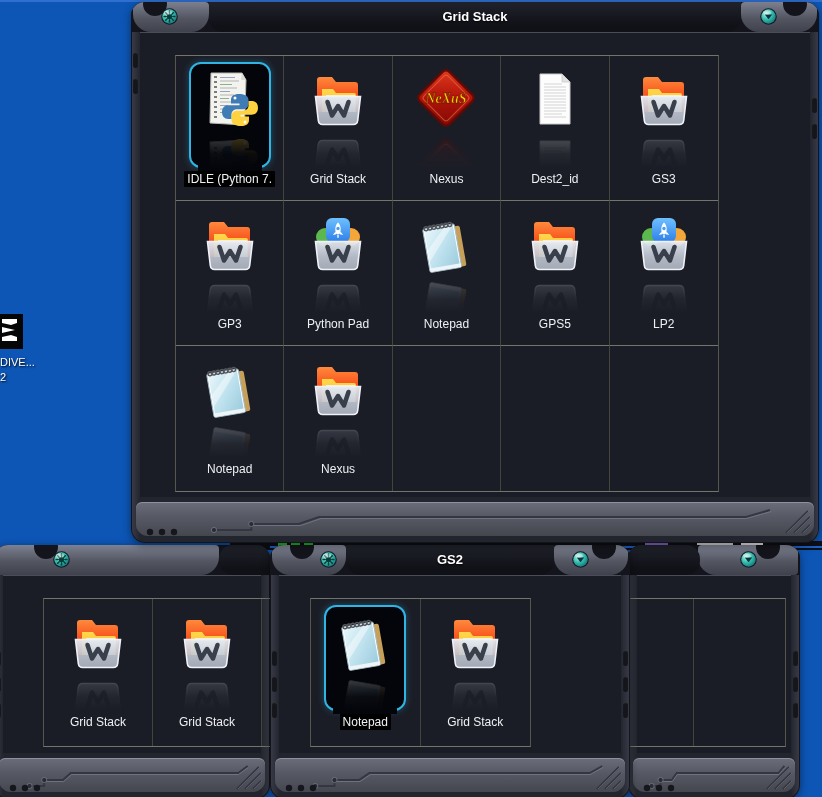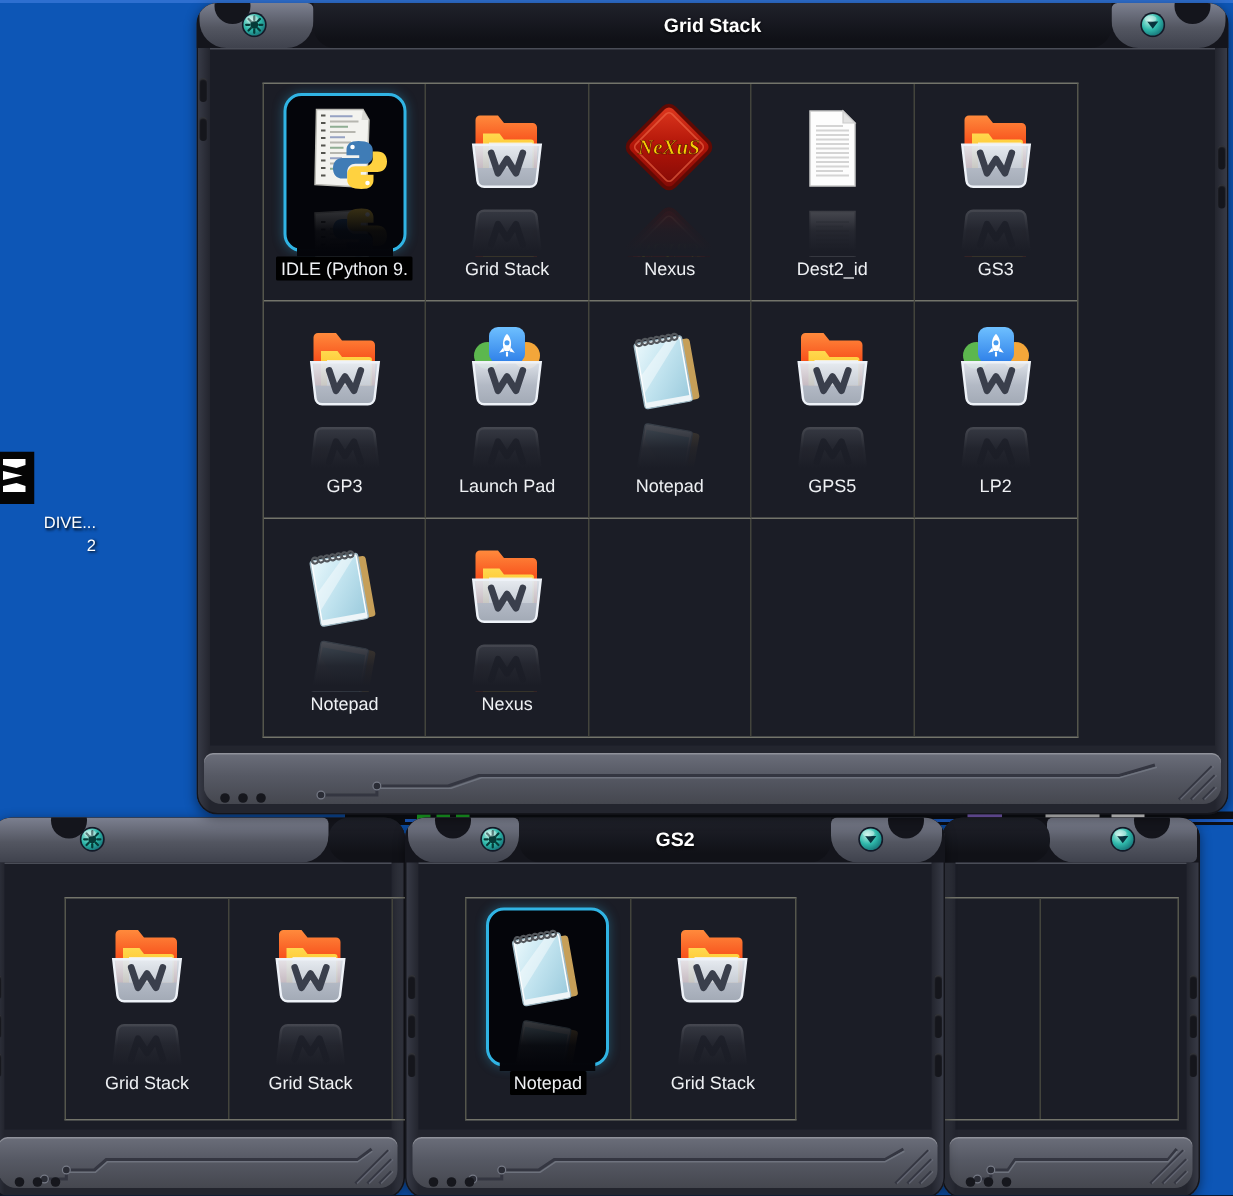"IDLE (Python 9." span.lbl { text: 9 -> 7 }
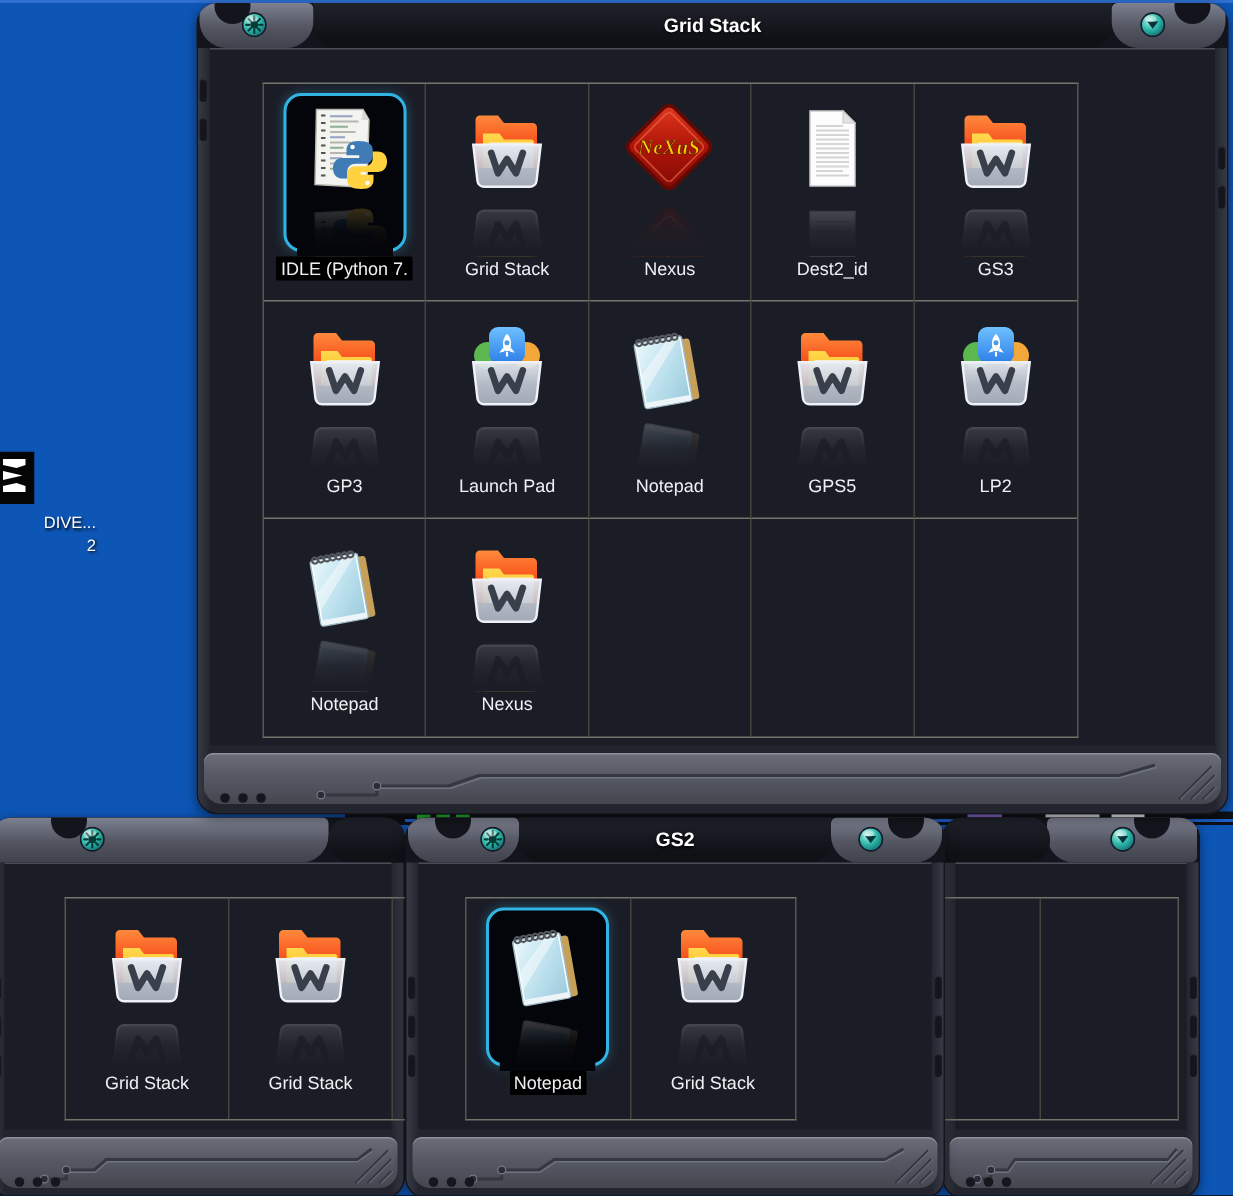"Launch Pad" span.lbl { text: Launch -> Python }
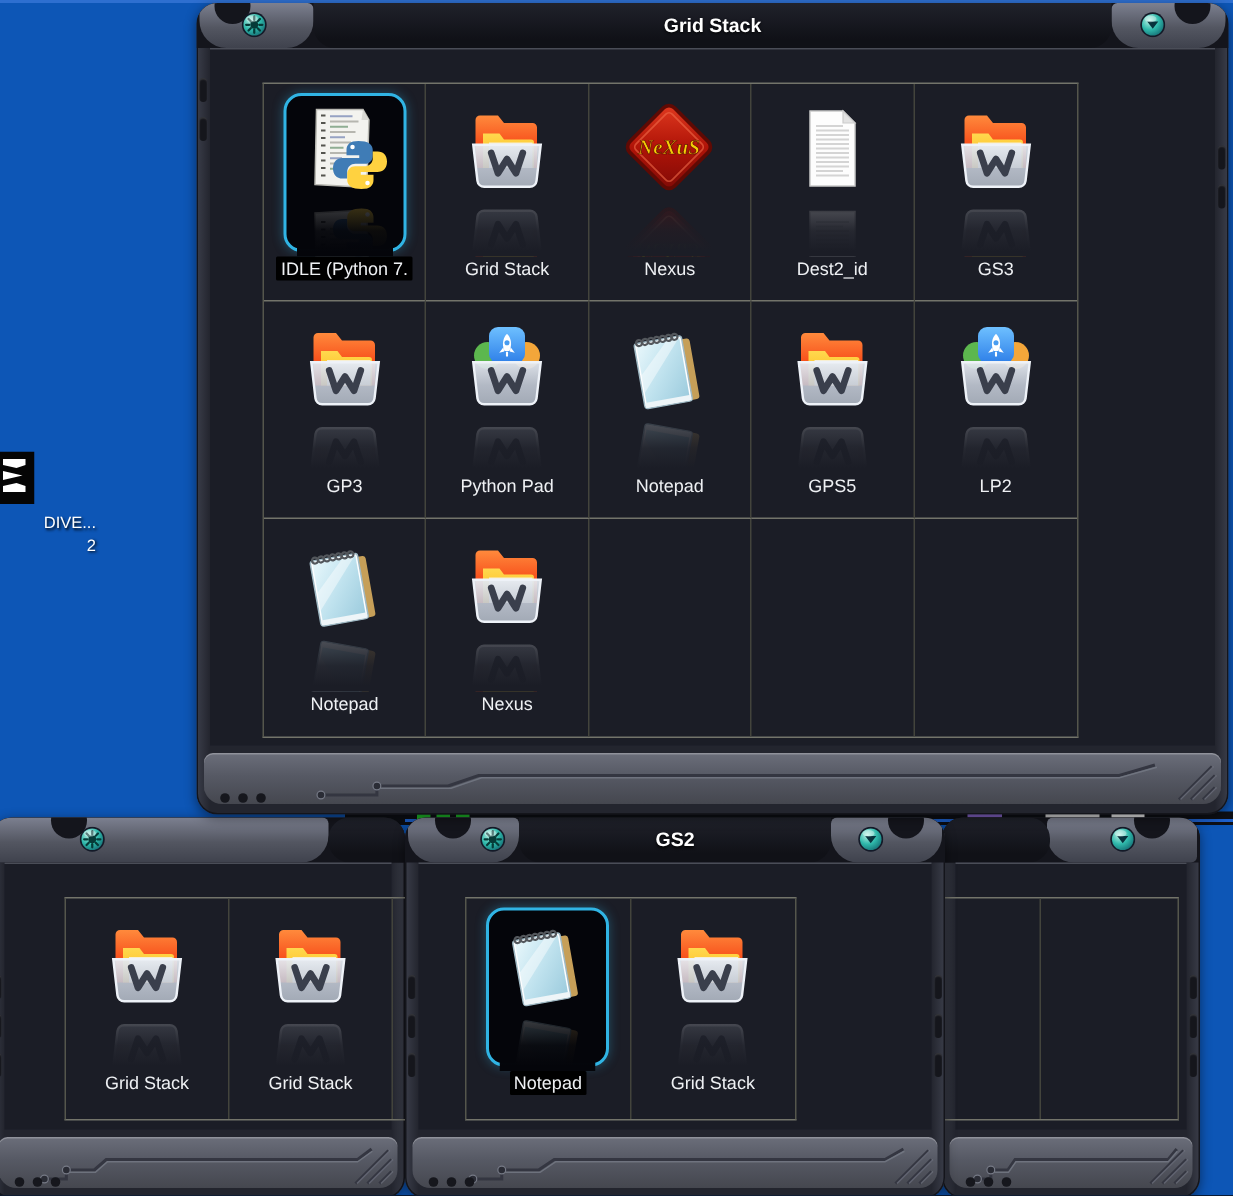"DIVE..." .desk-icon { text-align: right -> none; top: 301px -> 314px }
